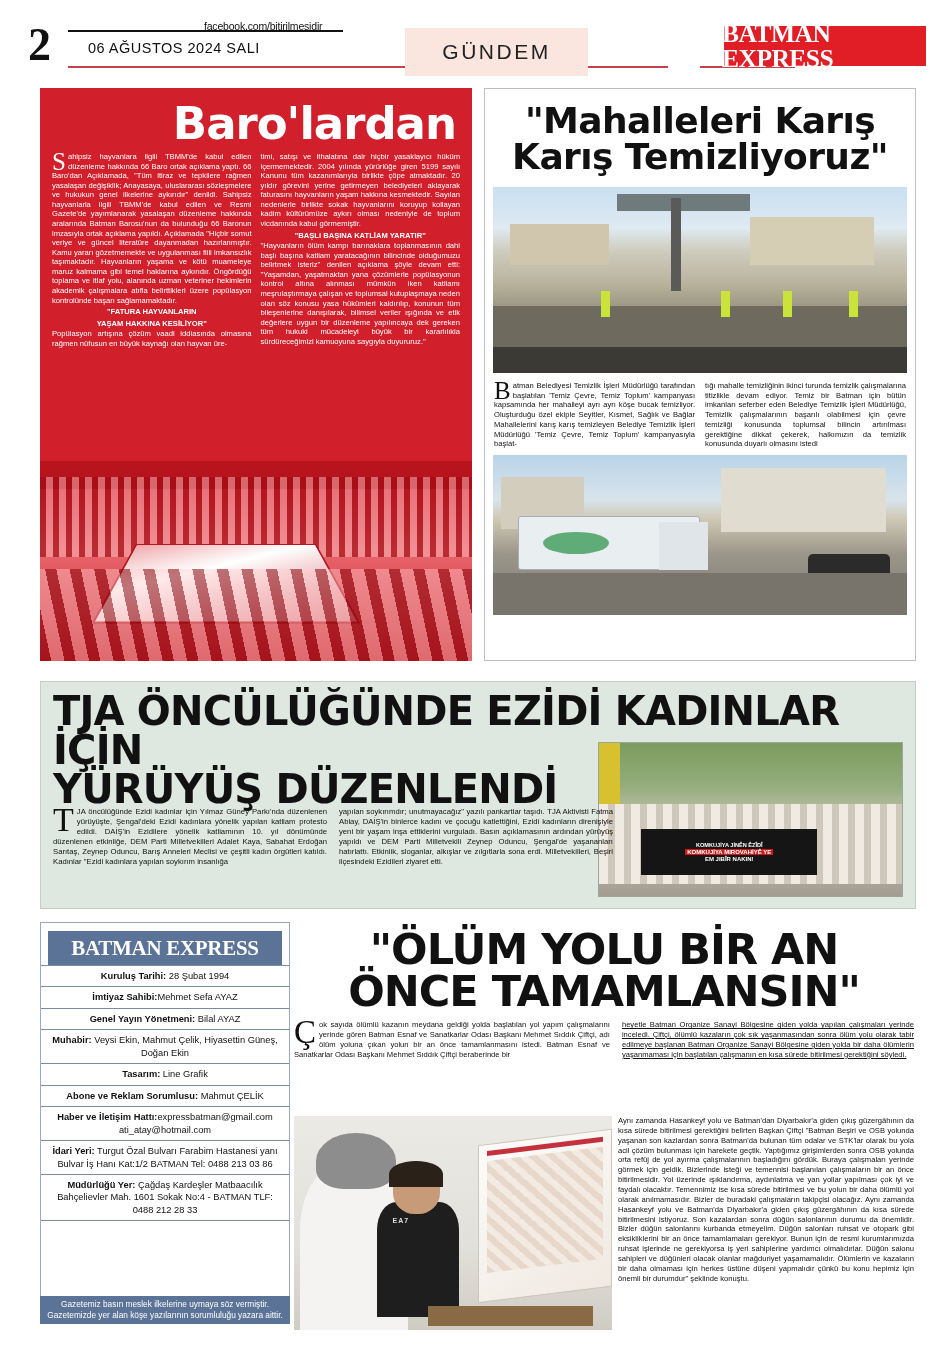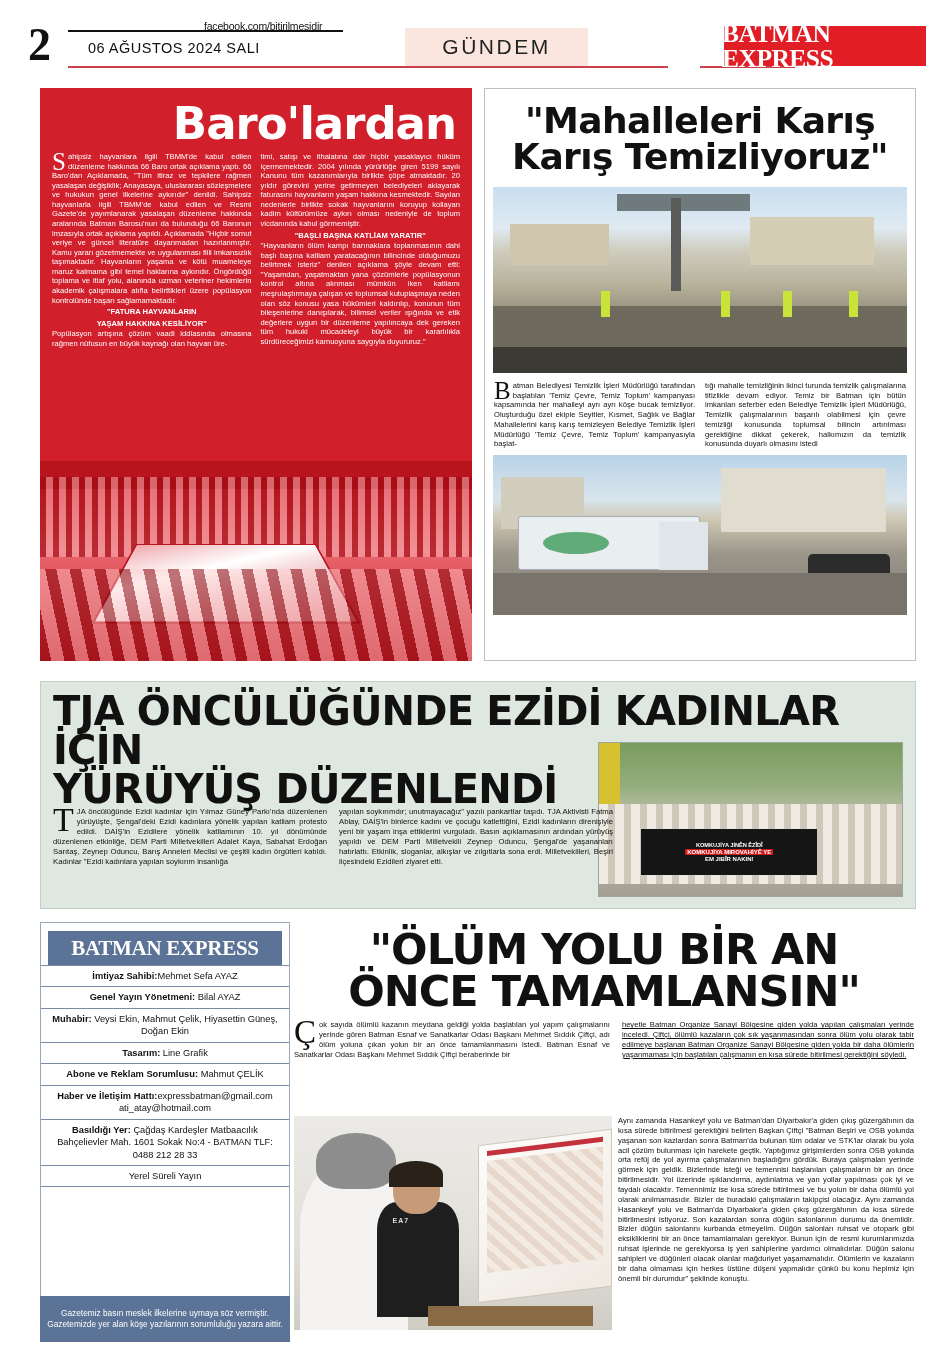"GÜNDEM" .gundem-tab { height: 38px -> 48px }
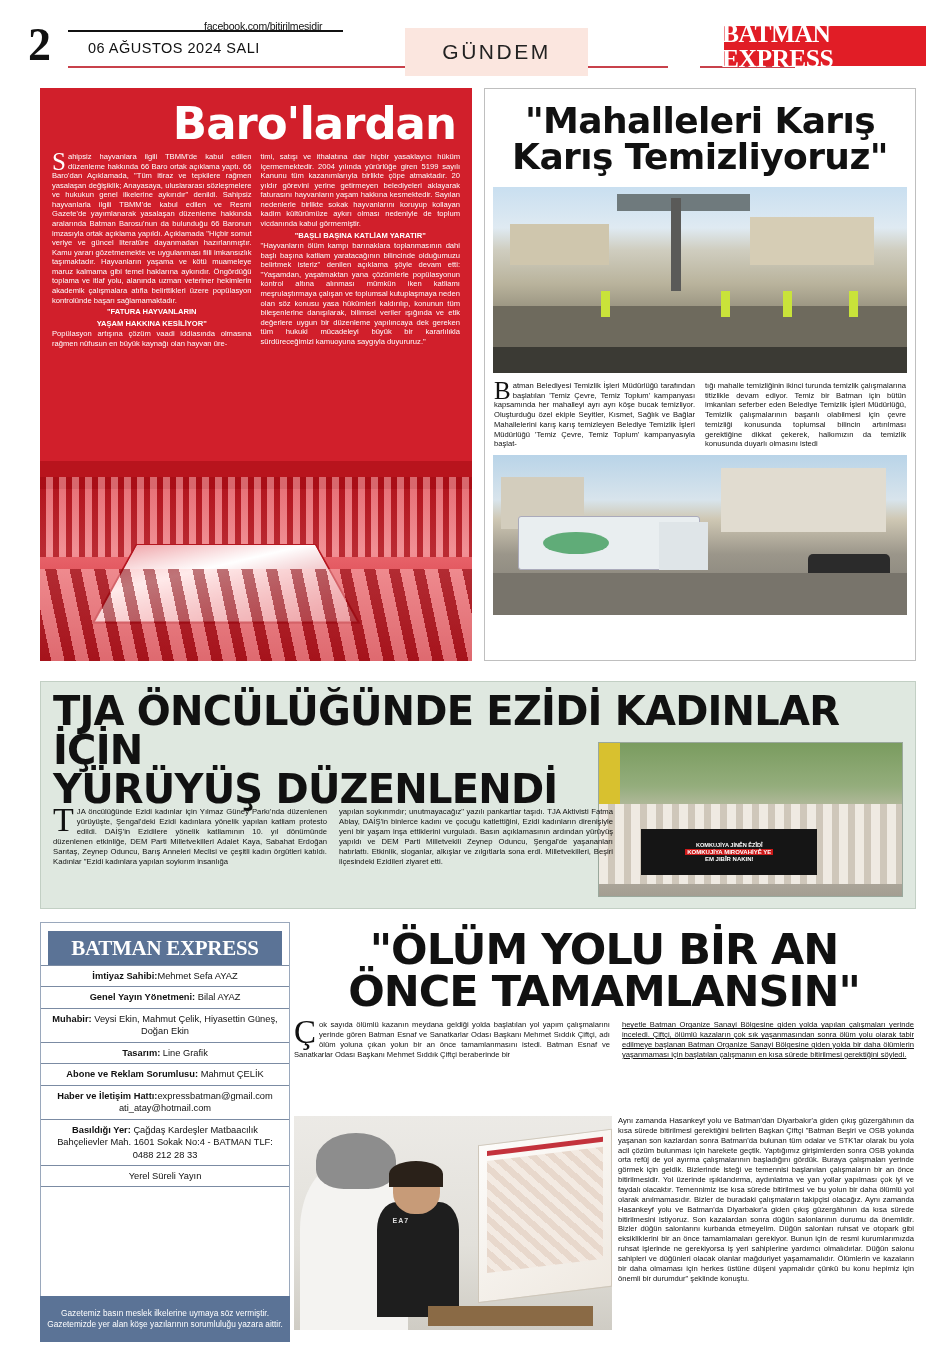"Kuruluş Tarihi: 28 Şubat 1994" div.imp-row { html: none -> <div><b>Kuruluş Tarihi:</b><span> 28 Şubat 1994</span></div> }
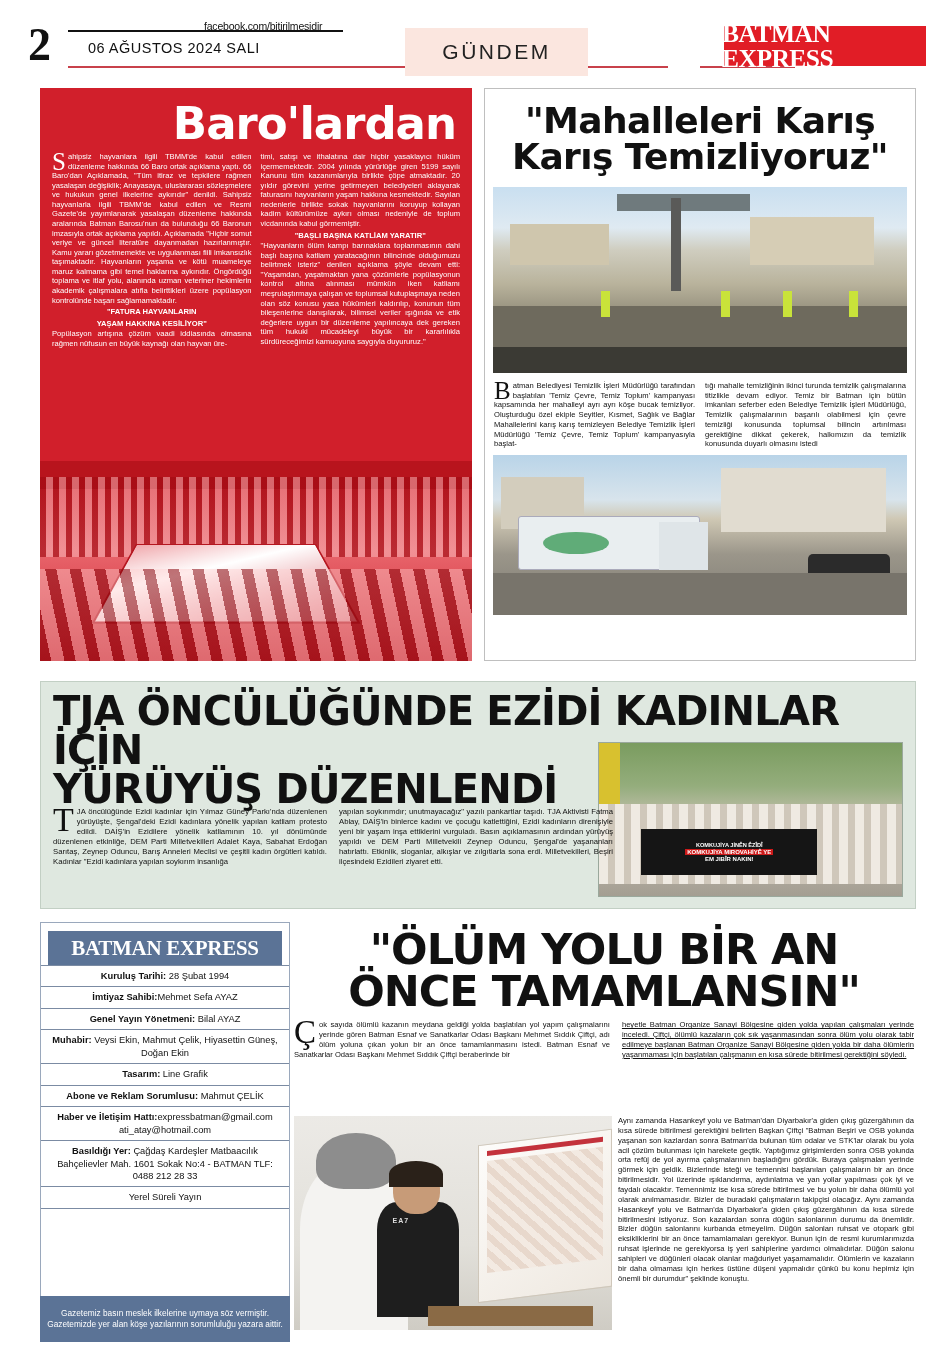"İdari Yeri: Turgut Özal Bulvarı" div.imp-row { html: none -> <div><b>İdari Yeri:</b><span> Turgut Özal Bulvarı Farabim Hastanesi yanı Bulvar İş Hanı Kat:1/2 BATMAN Tel: 0488 213 03 86</span></div> }
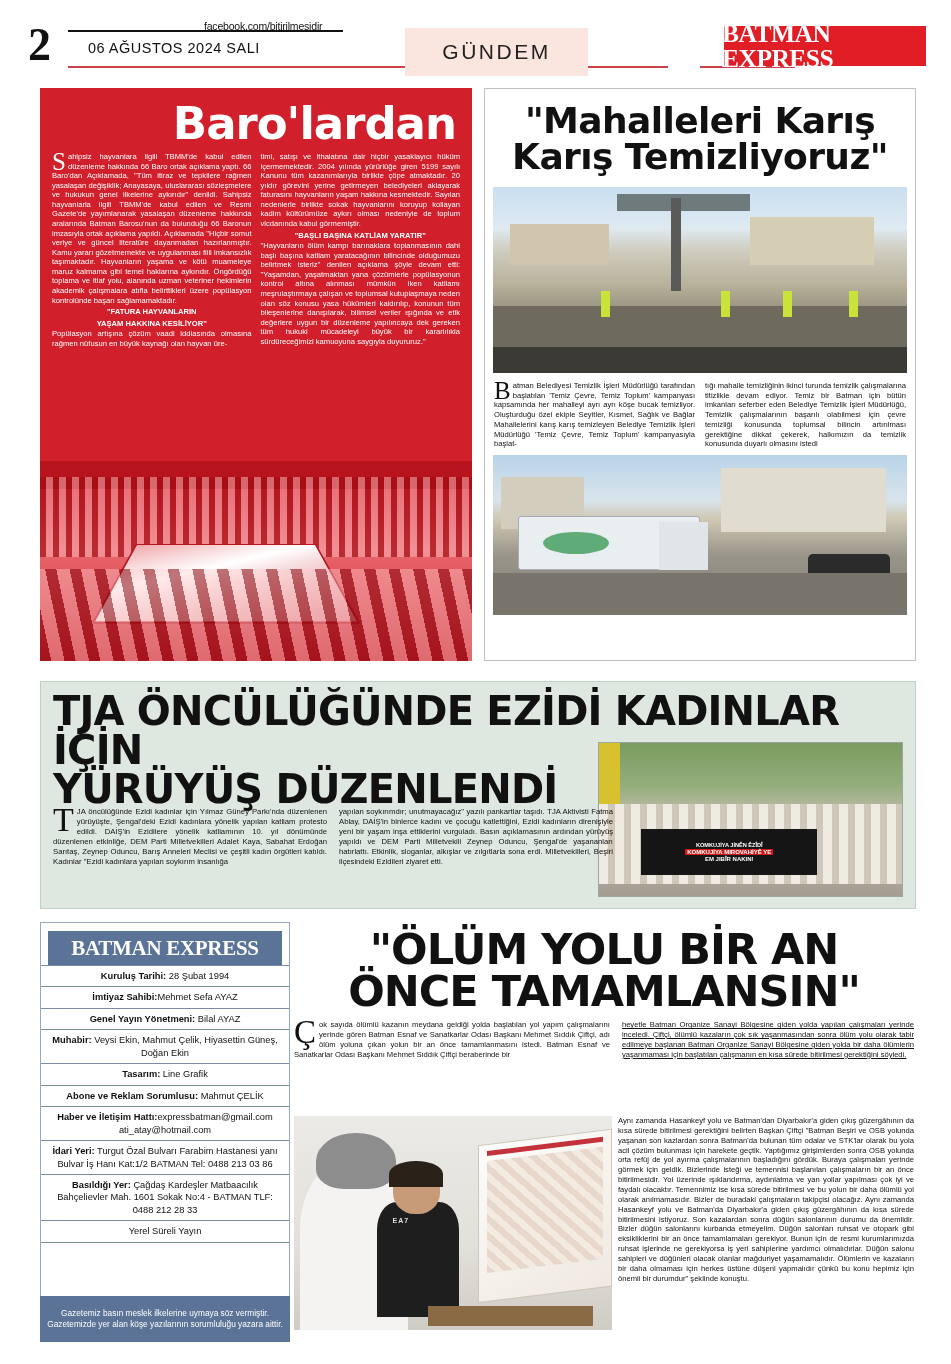"Basıldığı Yer:" b { text: Basıldığı -> Müdürlüğü }
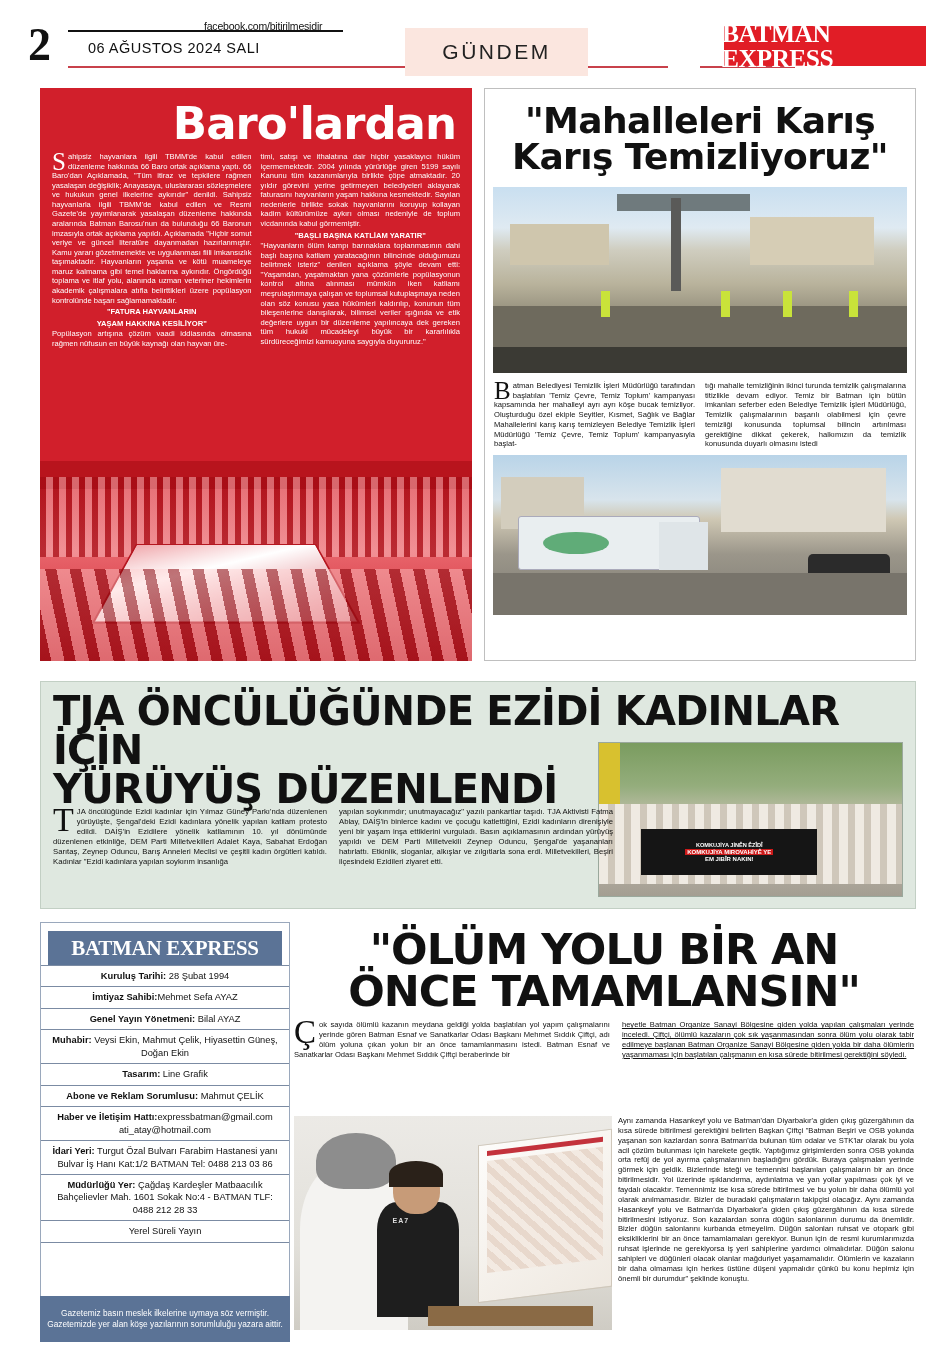"Yerel Süreli Yayın" div.imp-row { html: <div><span>Yerel Süreli Yayın</span></div> -> none }
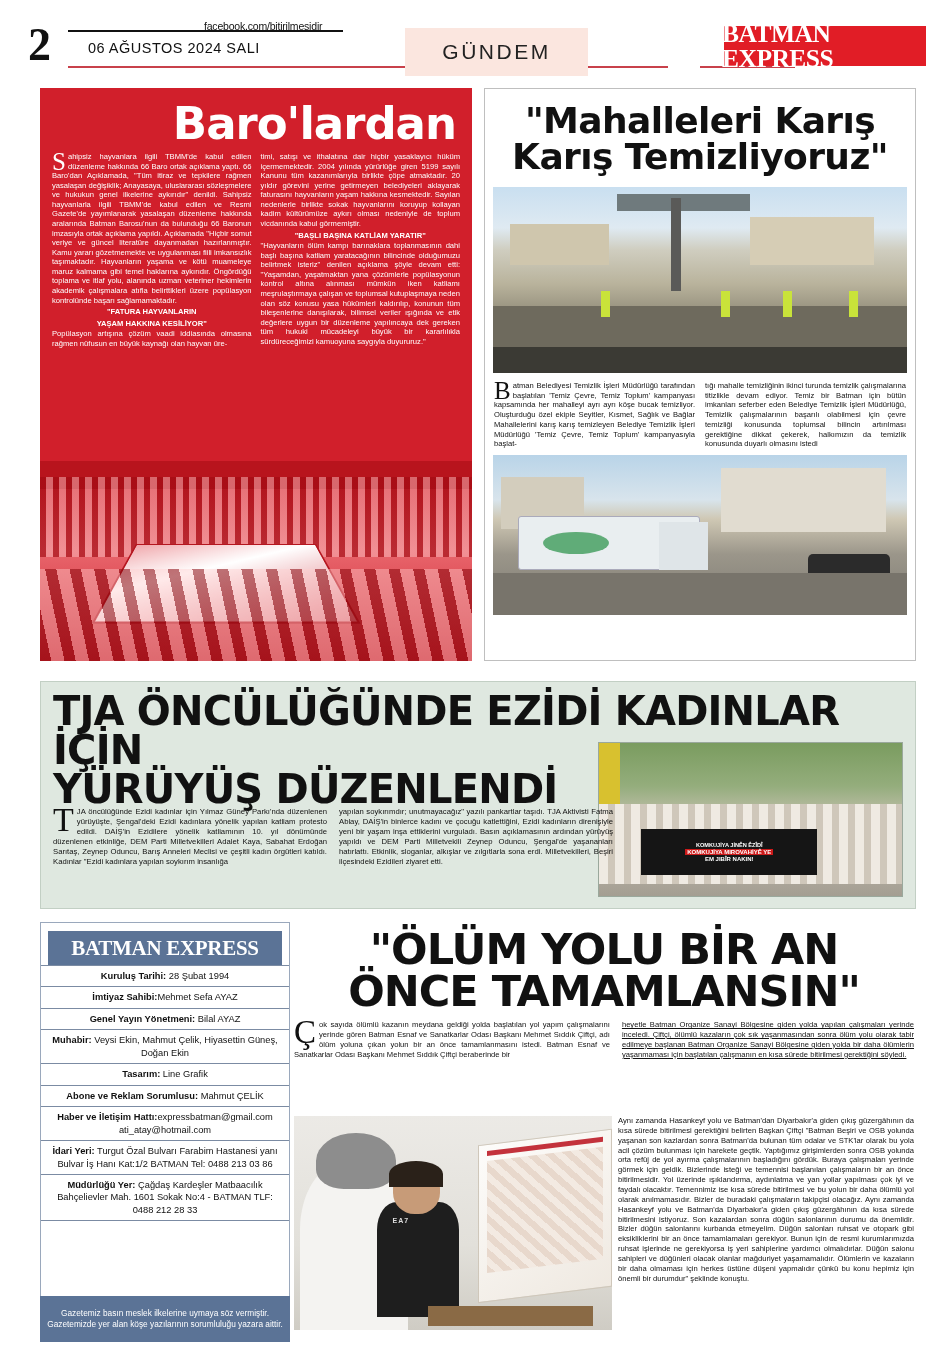"Gazetemiz basın meslek ilkelerine uymaya" .imp-note { height: 46px -> 28px }
